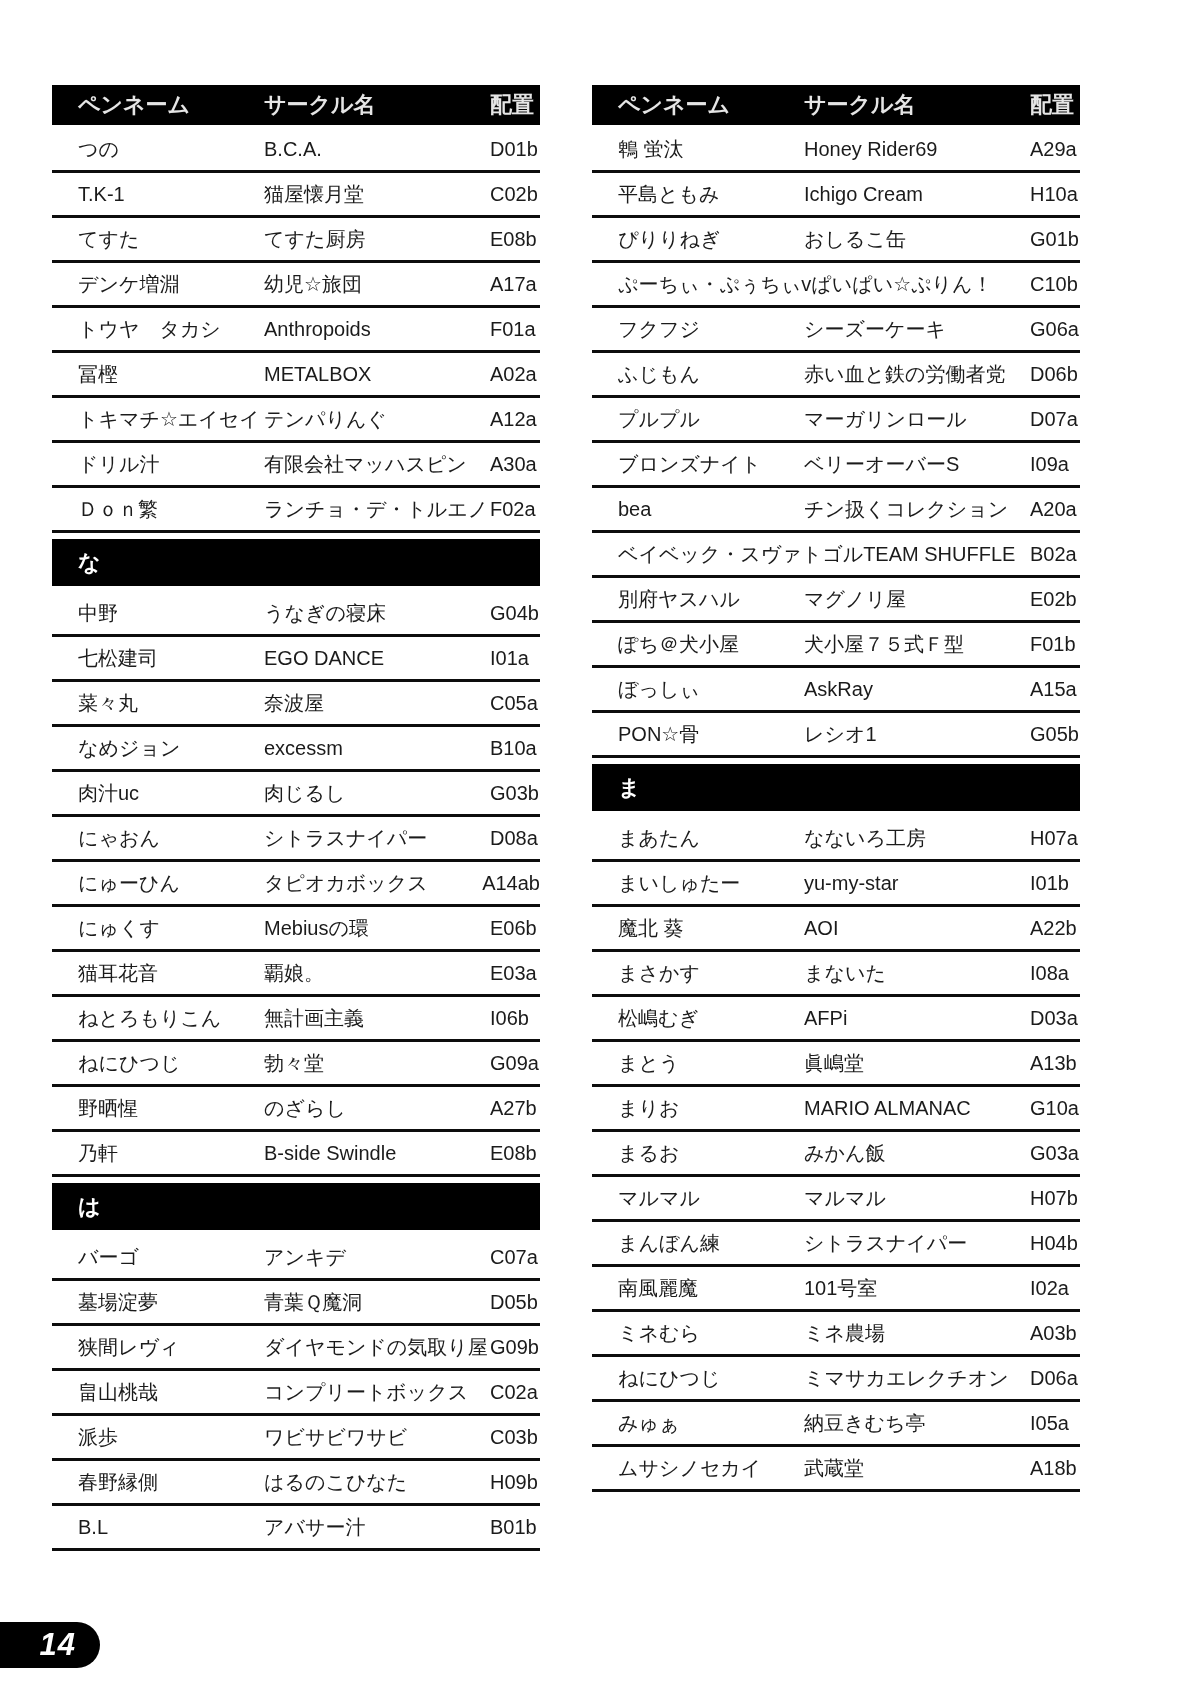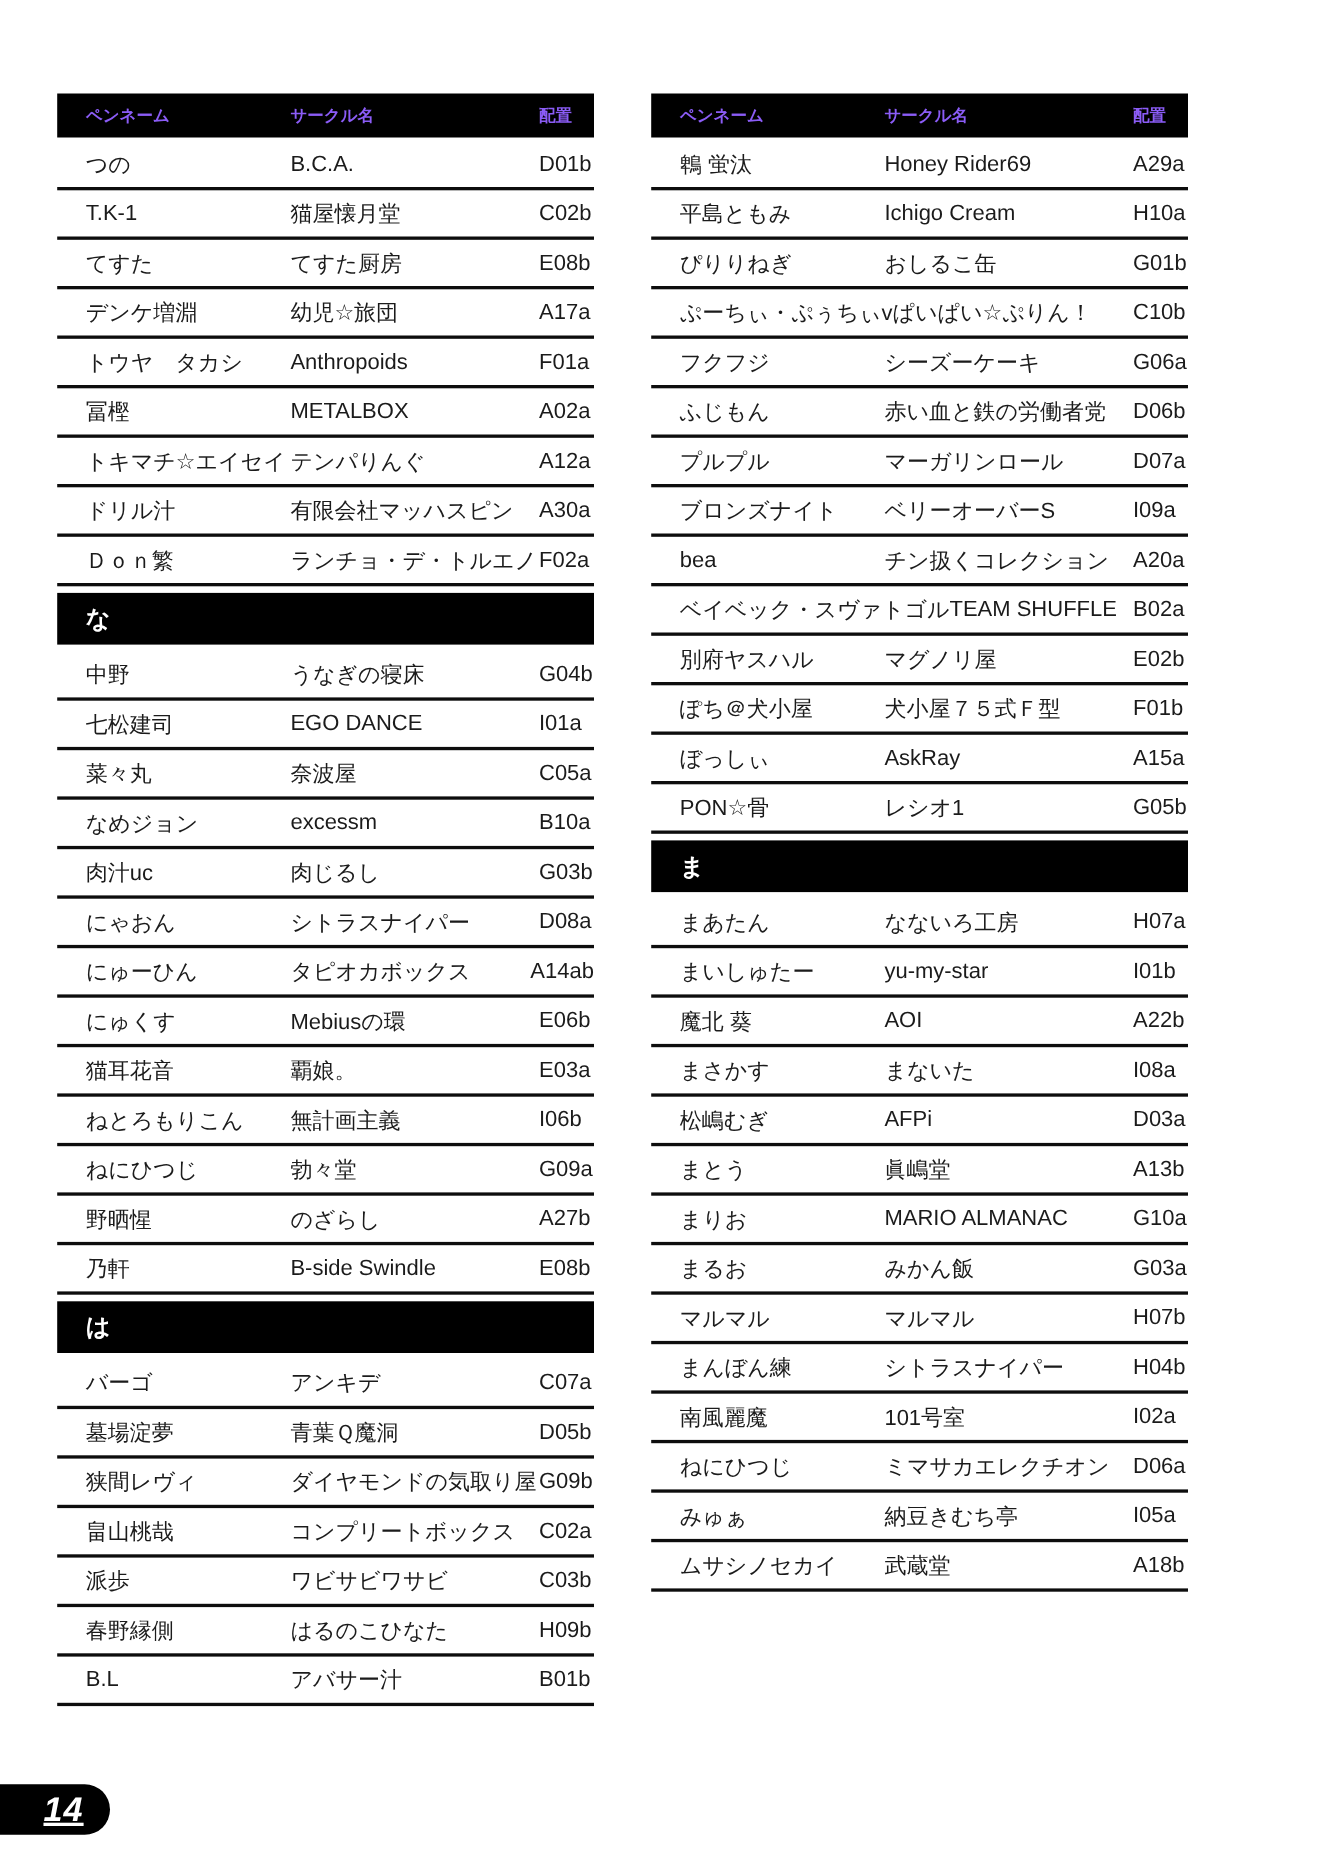"ペンネーム" .thead { color: #8b5cf6 -> #e5e5e5; font-size: 15px -> 22px }
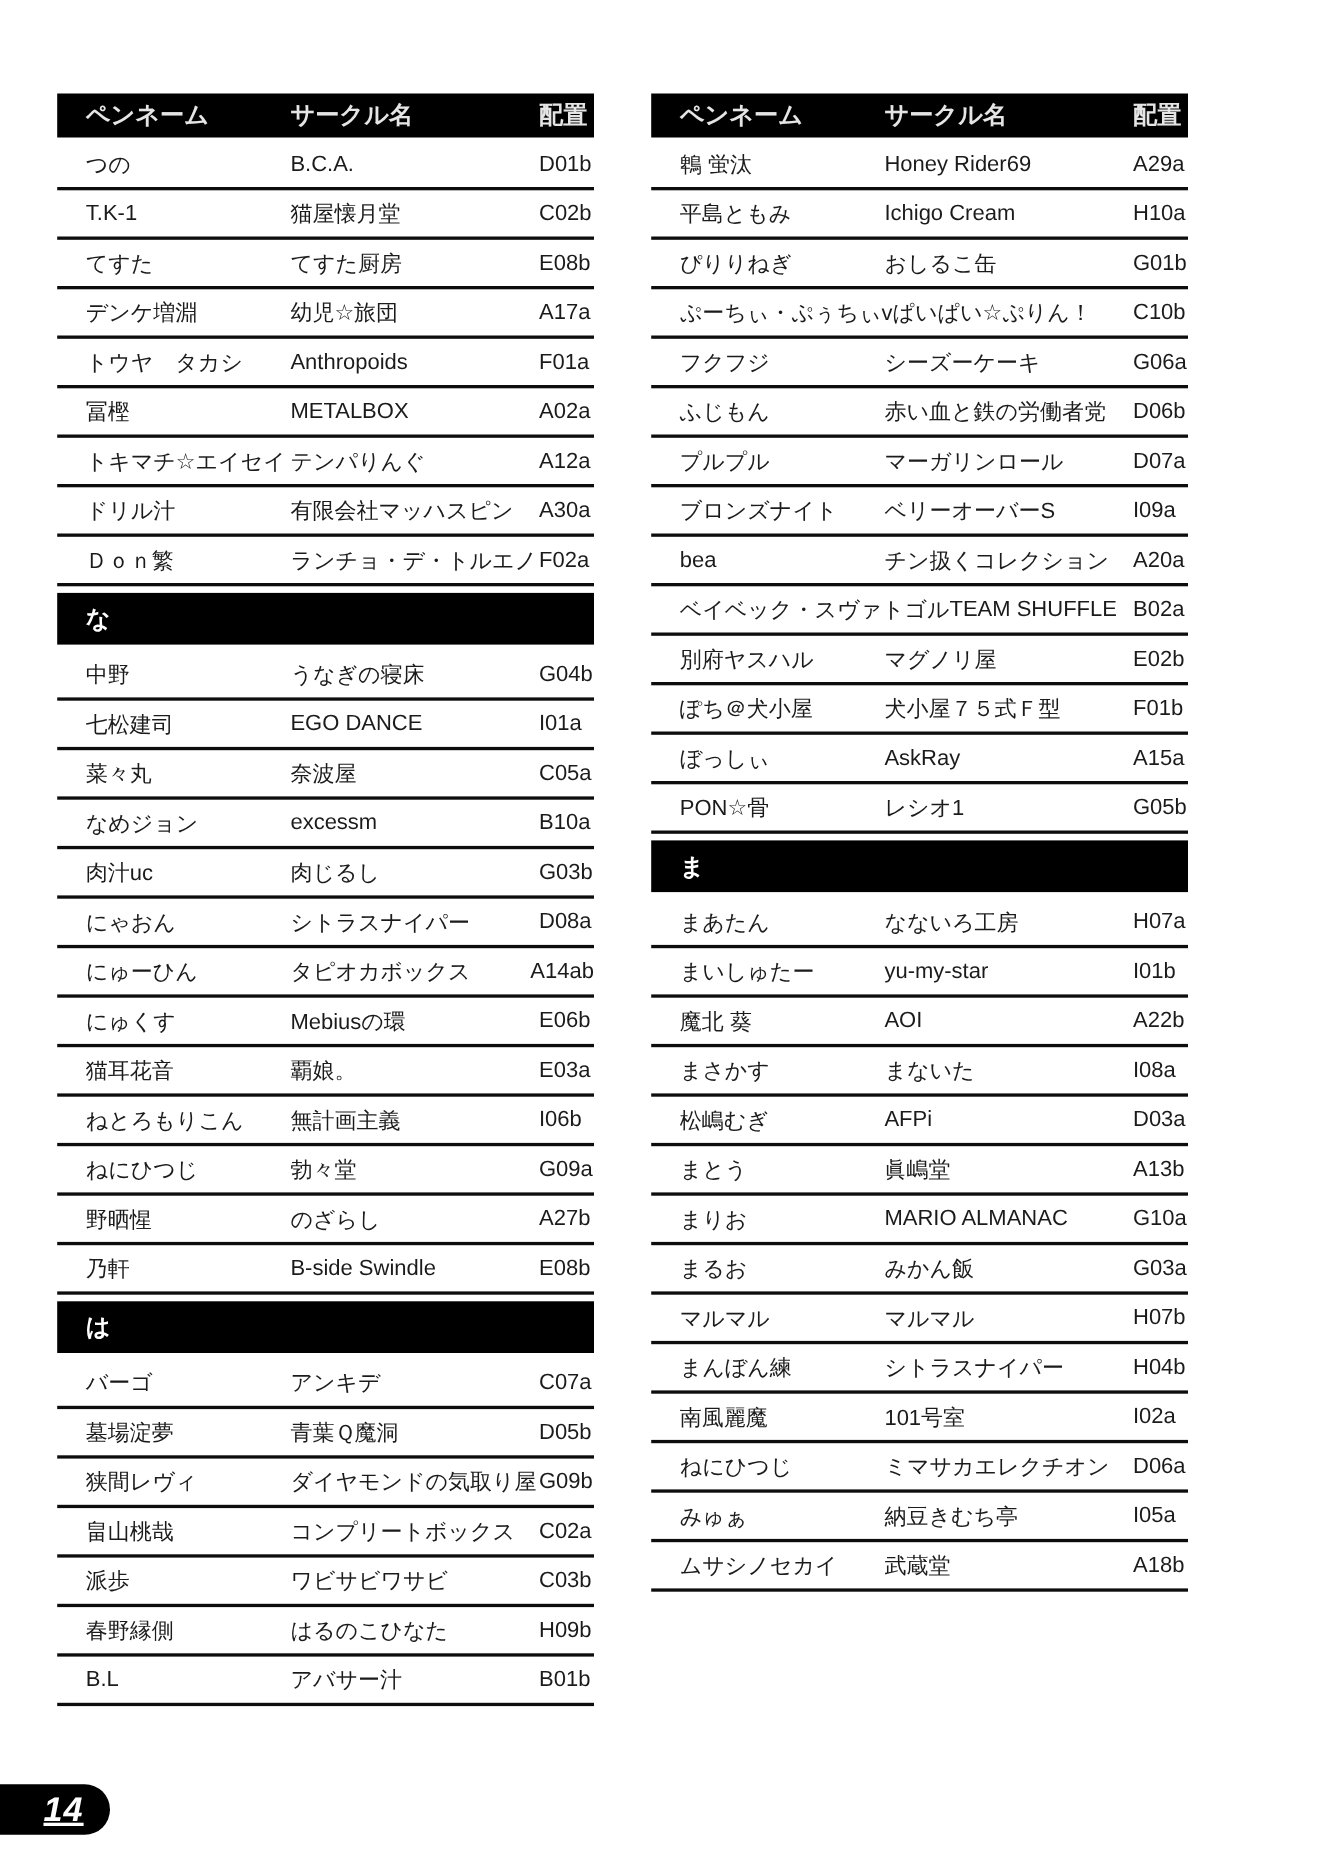"ミネむら" div.row { html: none -> <div> <div>ミネむら</div> <div>ミネ農場</div> <div>A03b</div> </div> }
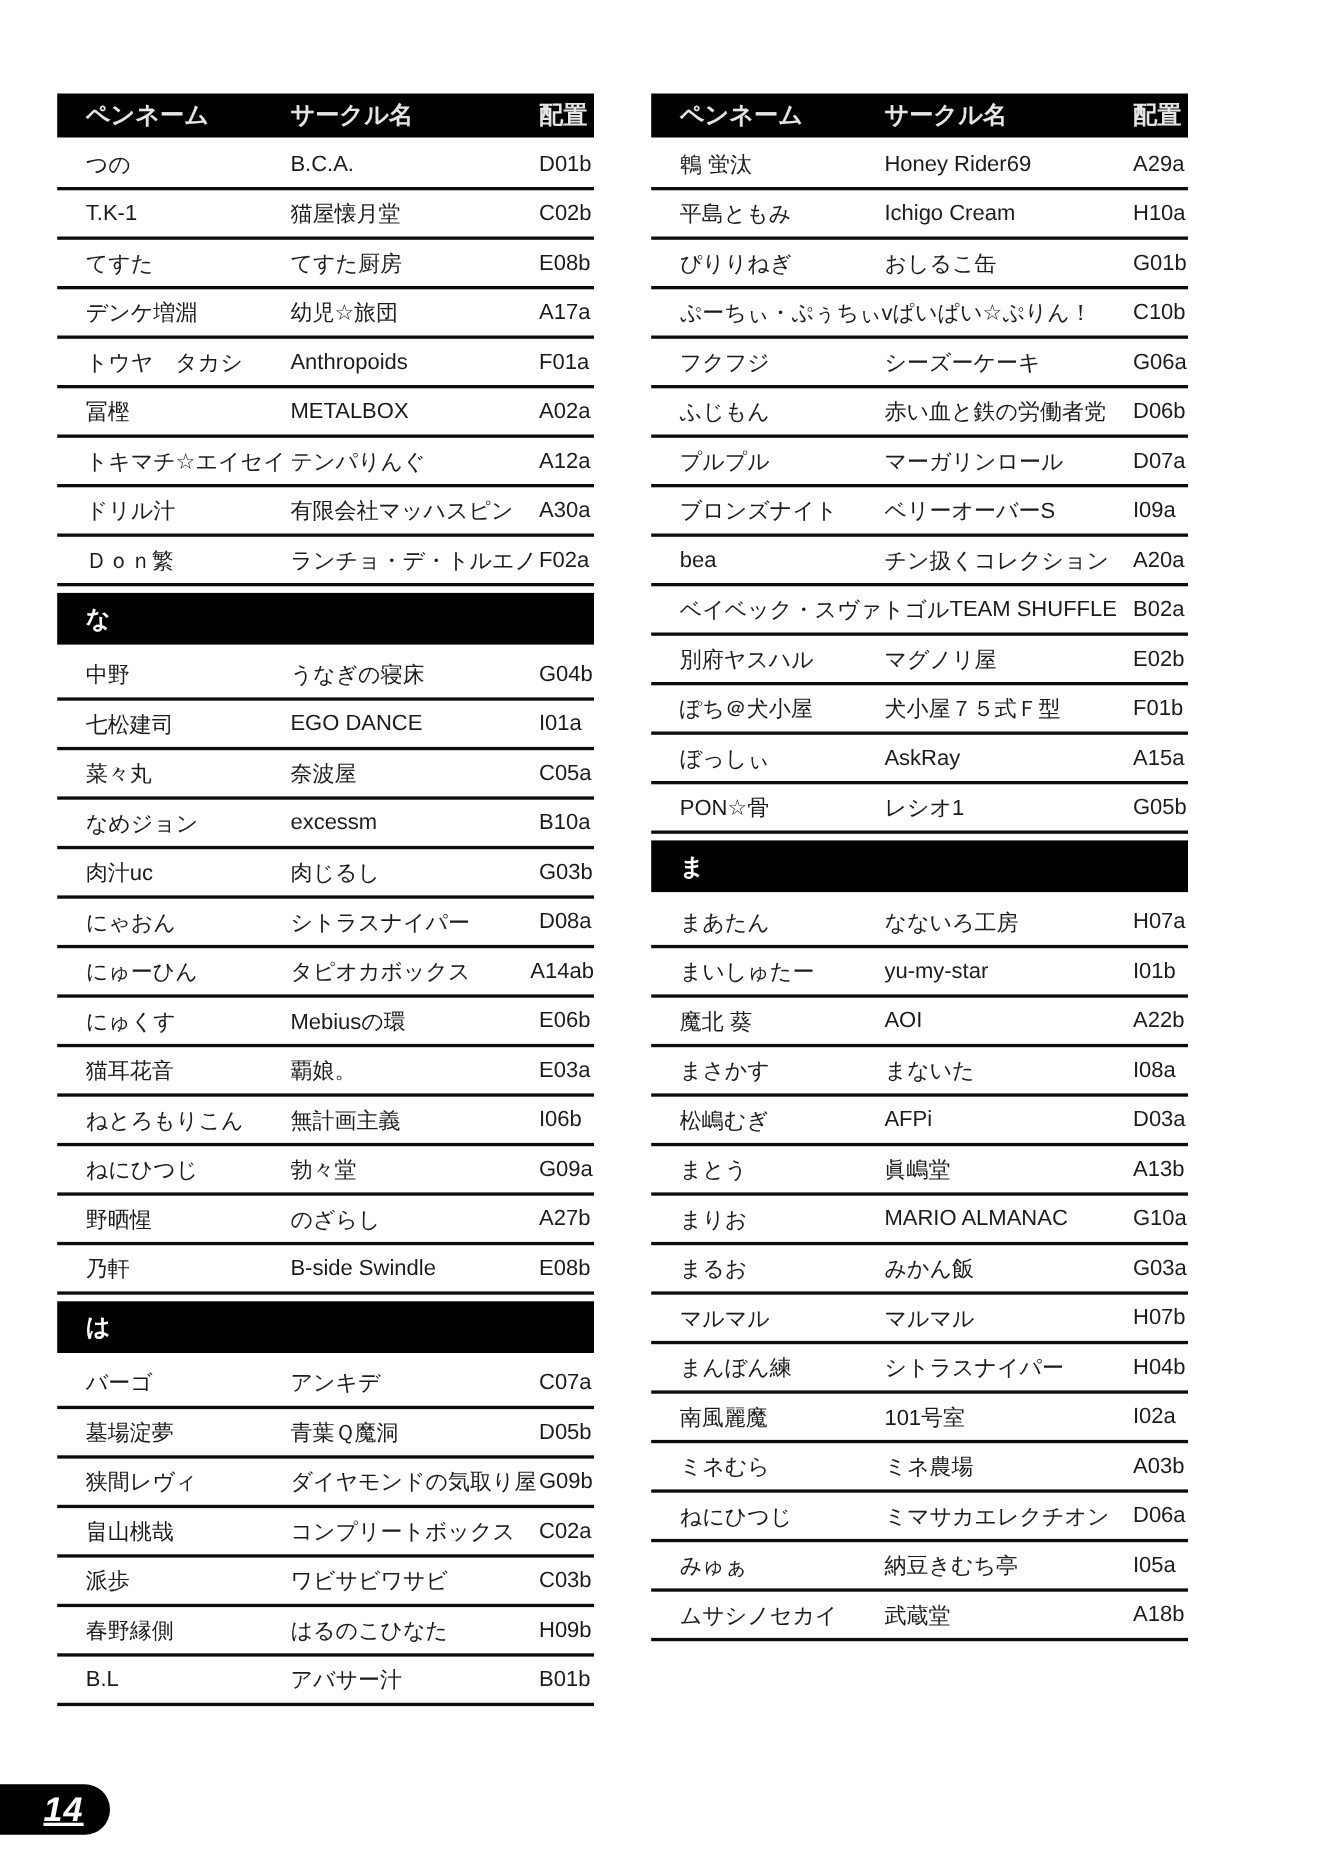"14" .page-badge { text-decoration: underline -> none }
